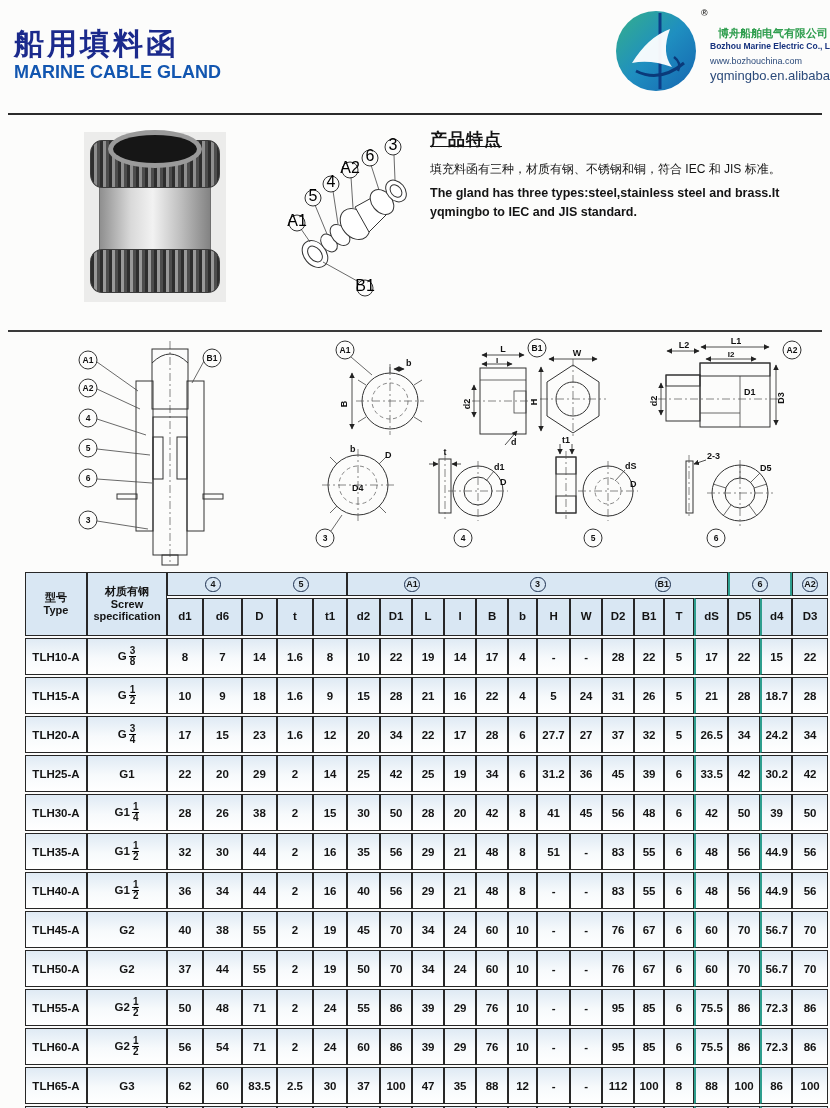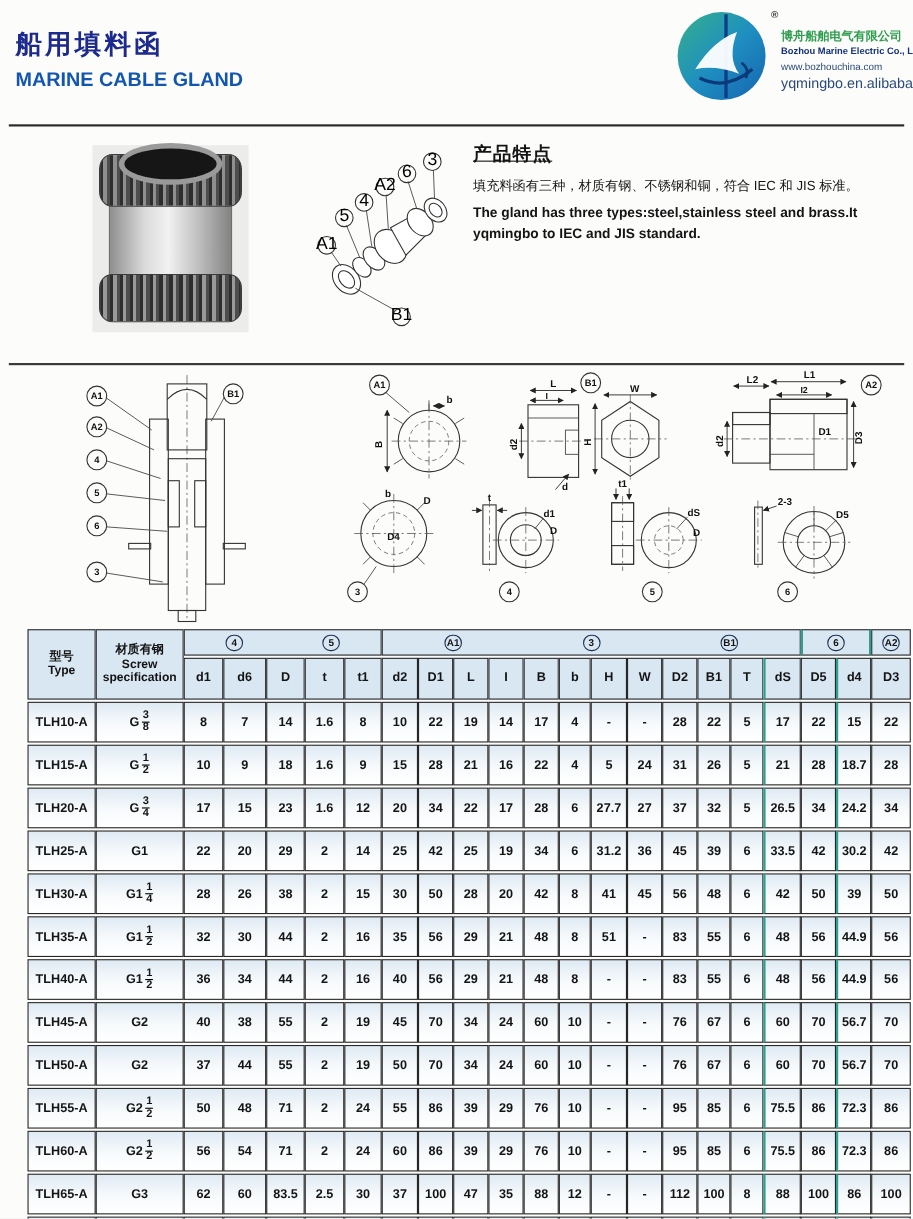"船用填料函" .title-zh { font-size: 24px -> 30px }
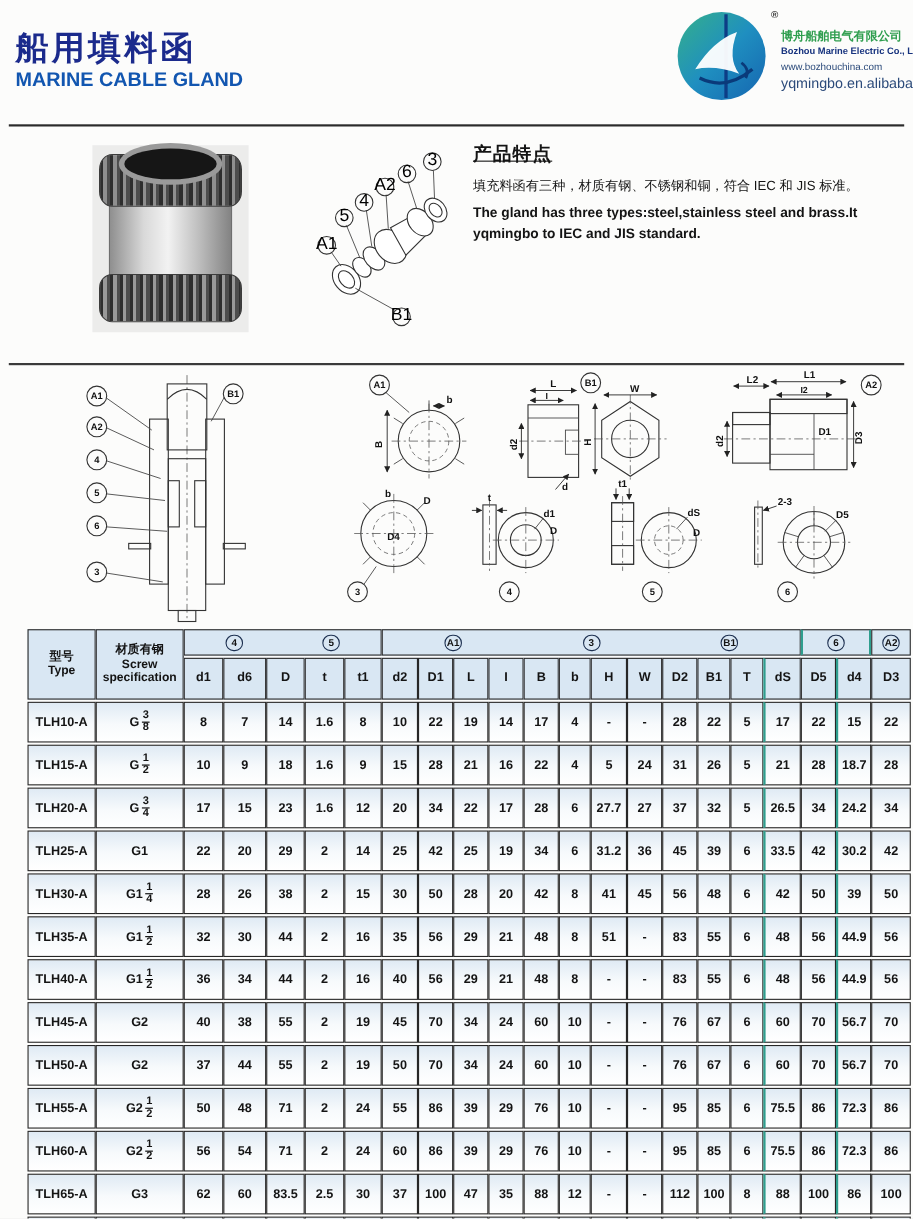"博舟船舶电气有限公司" .lt1 { text-align: none -> right }
